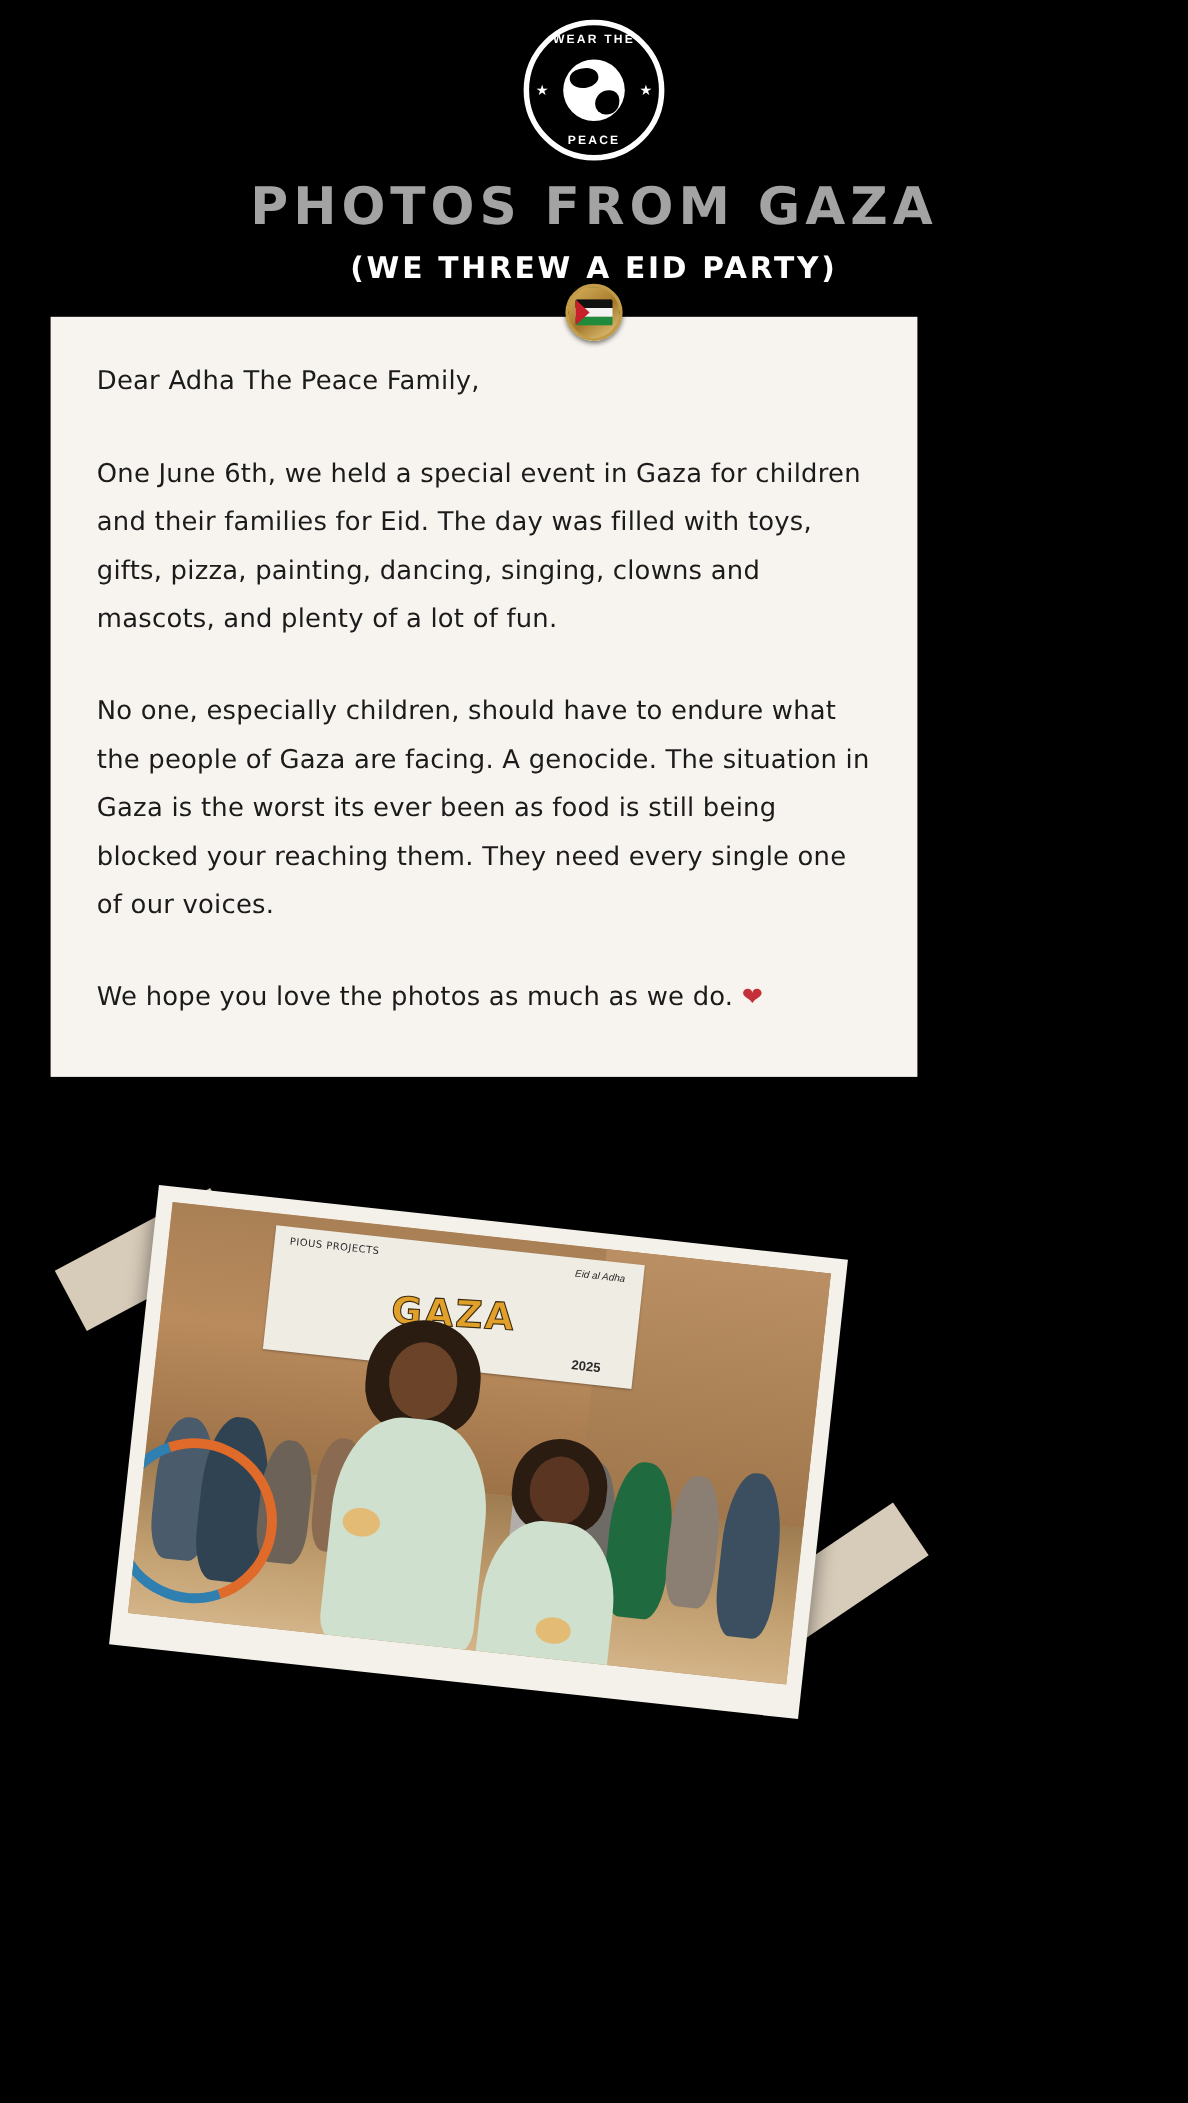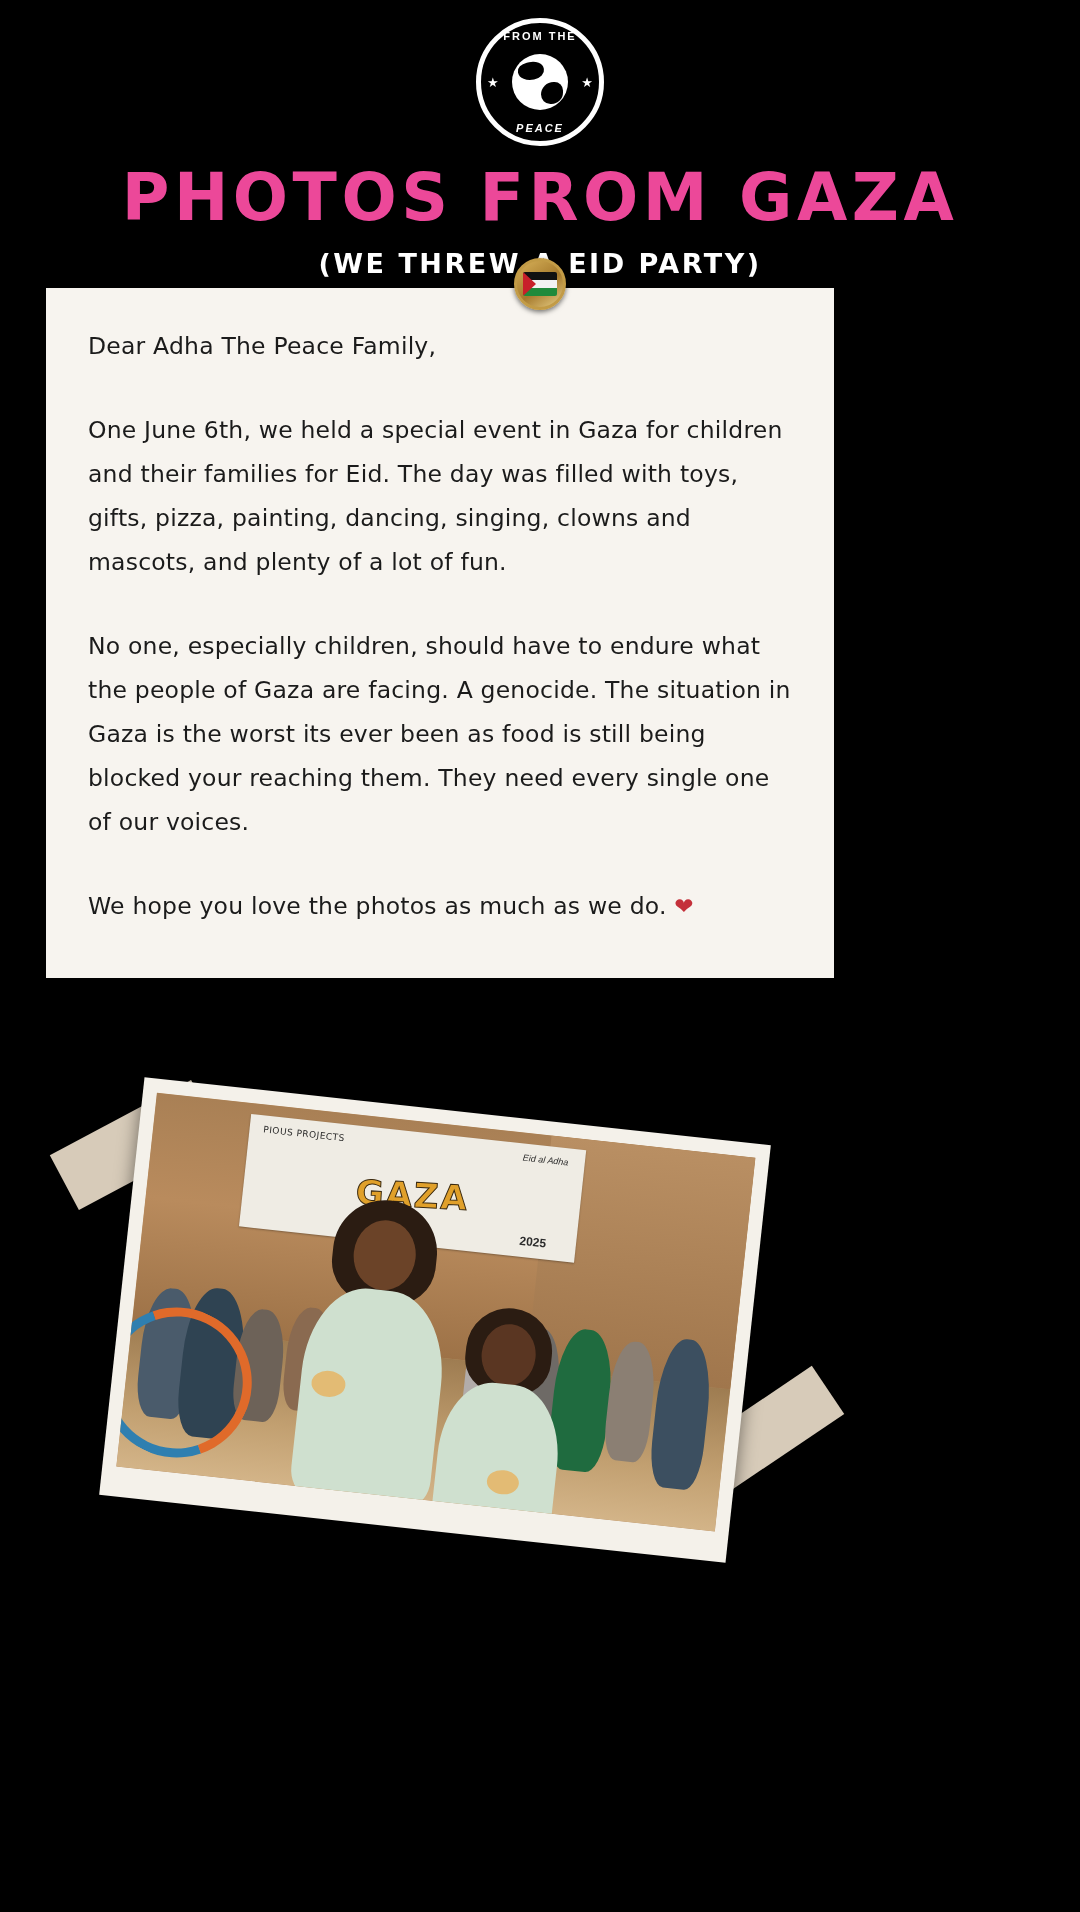"FROM THE" div.logo-text-top { text: FROM -> WEAR }
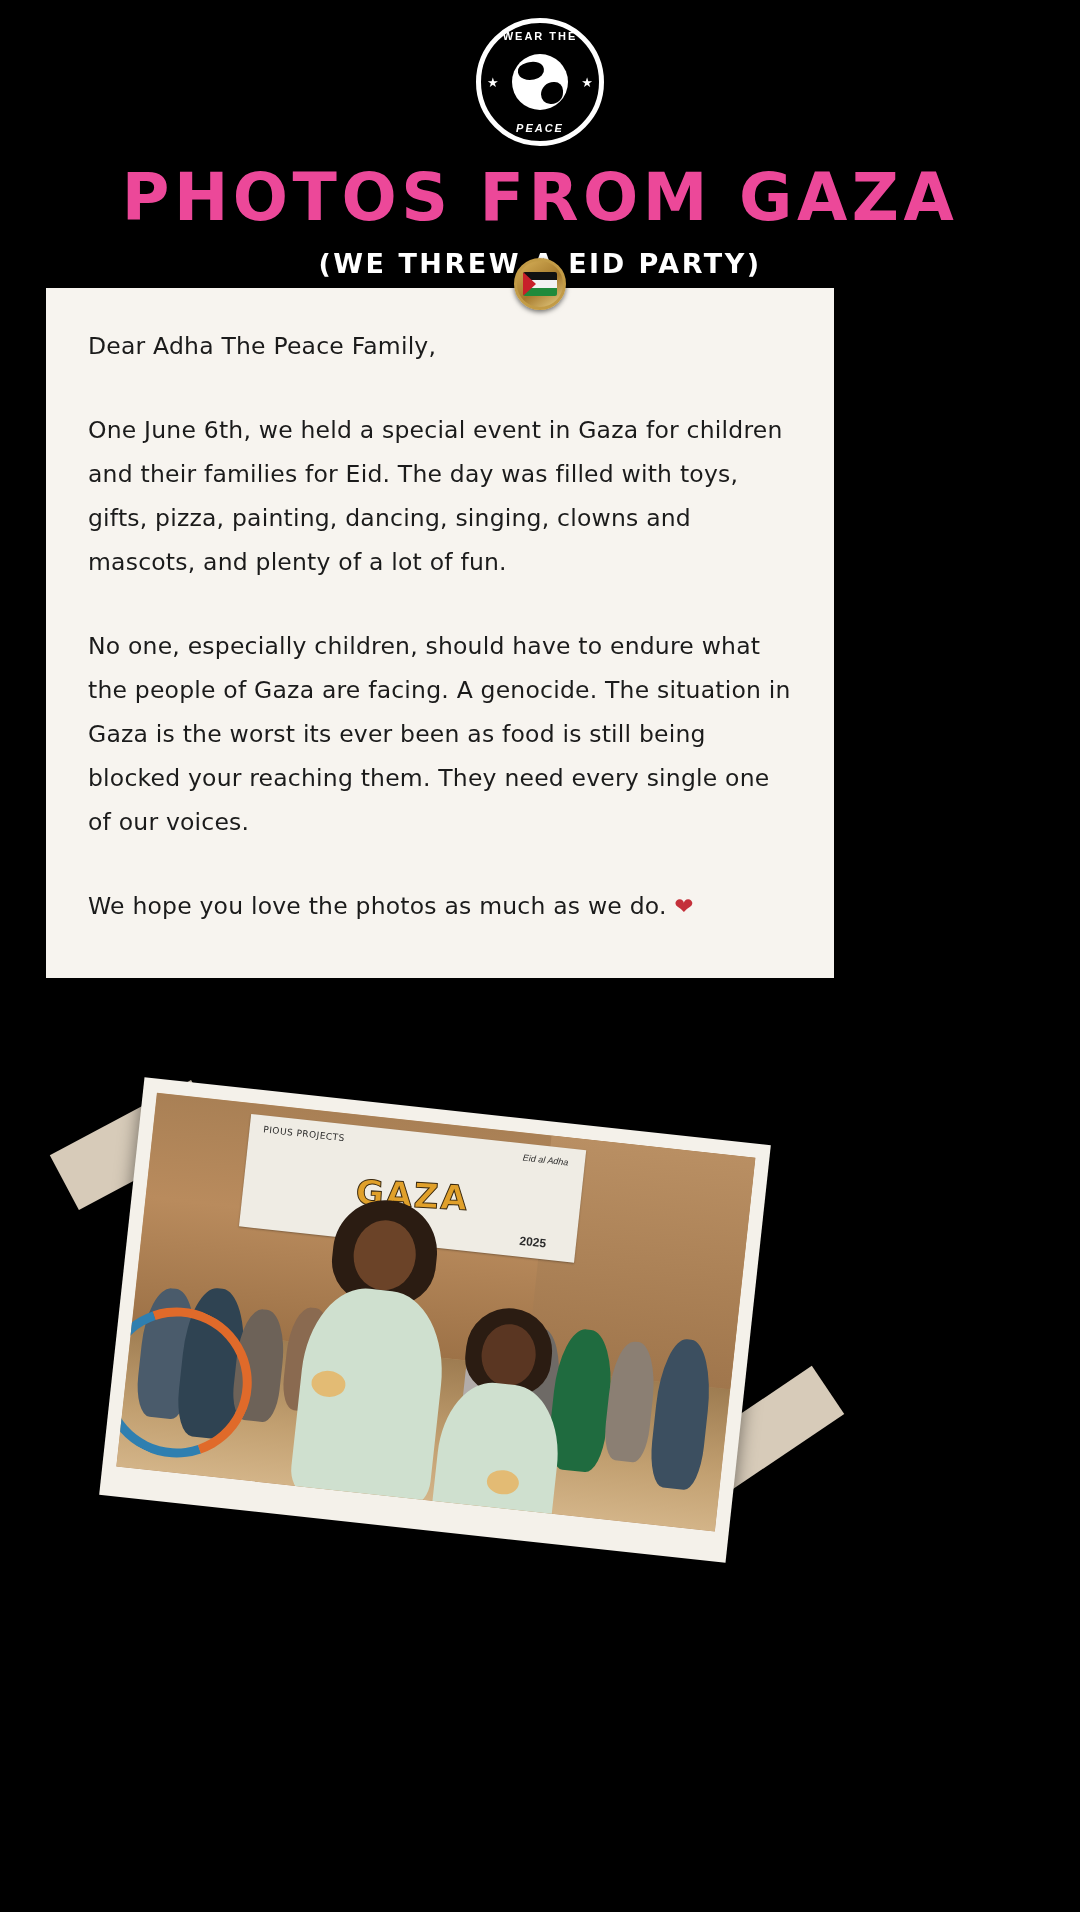"PEACE" .logo-text-bottom { font-style: italic -> none }
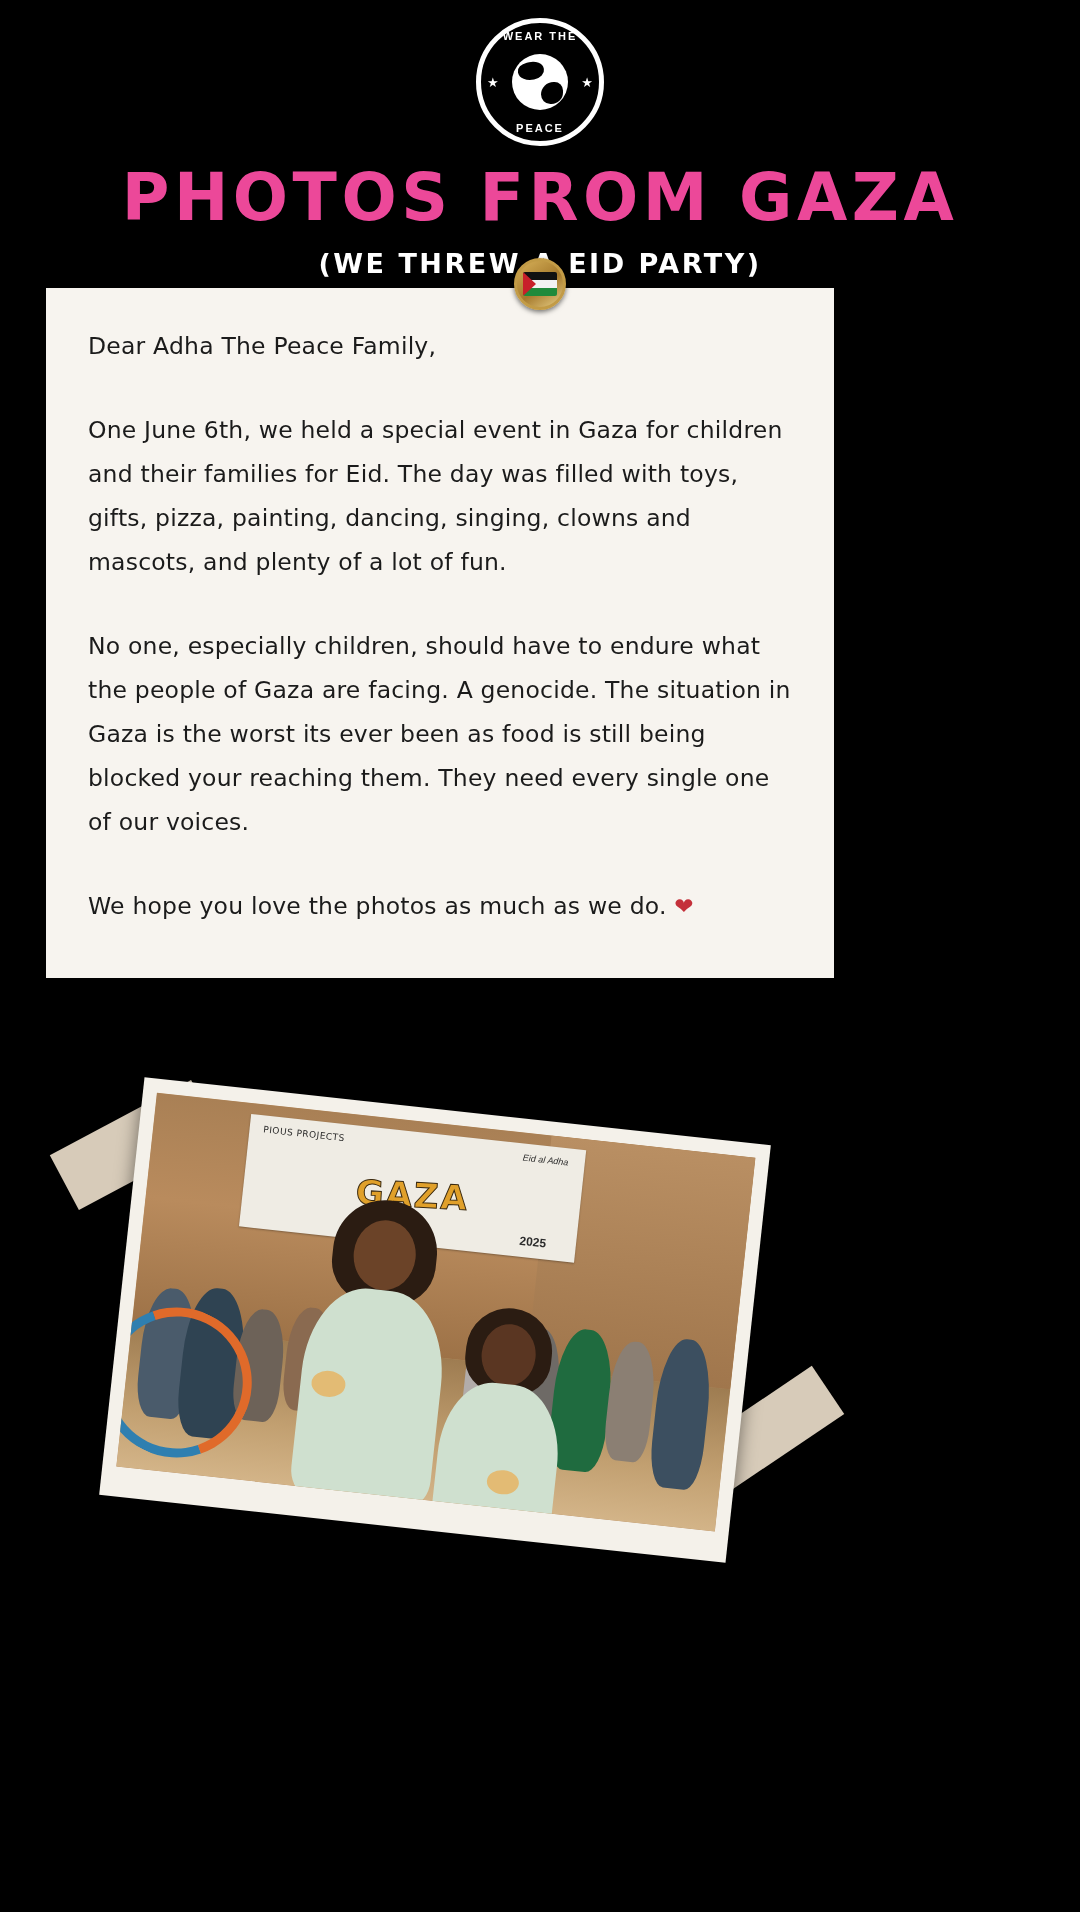"PHOTOS FROM GAZA" .title { color: #ec4899 -> #a3a3a3; font-size: 65px -> 47px }
